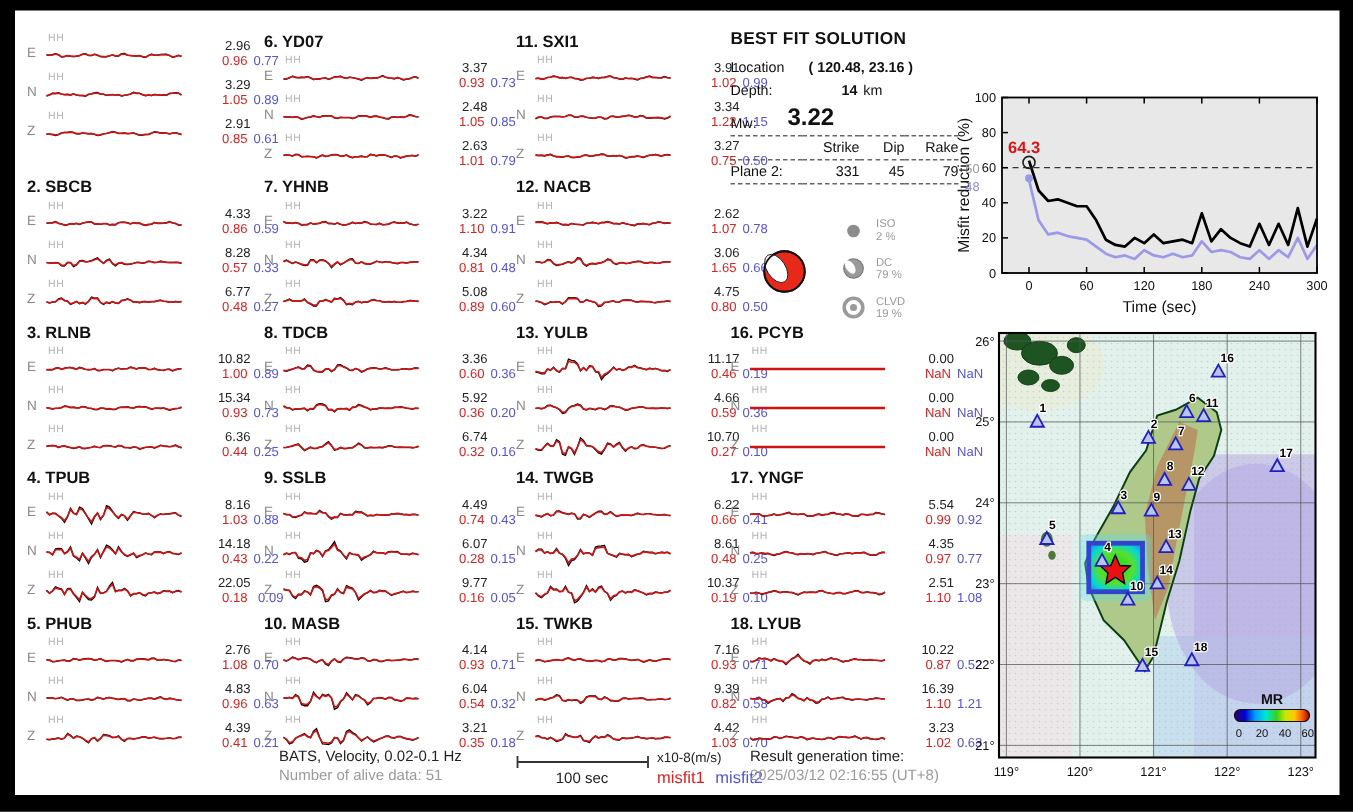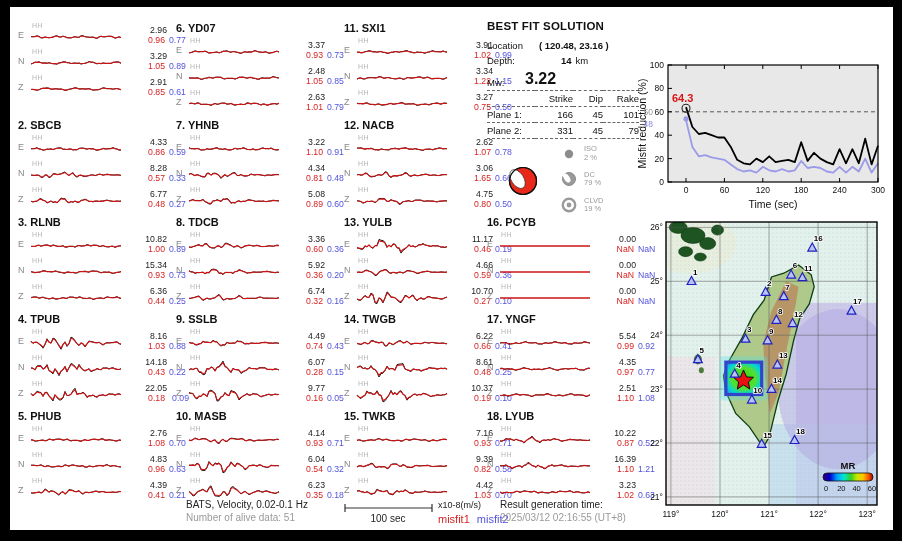"Plane 1:" tr.prow { html: <tr> <td>Plane 1:</td> <td>166</td> <td>45</td> <td>101</td> </tr> -> none }
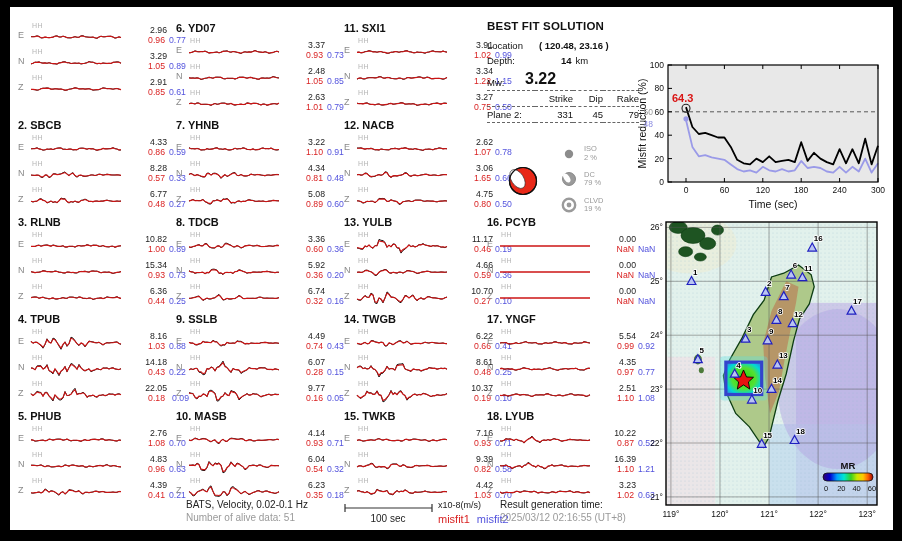"6.23" div.ampv { text: 6.23 -> 3.21 }
